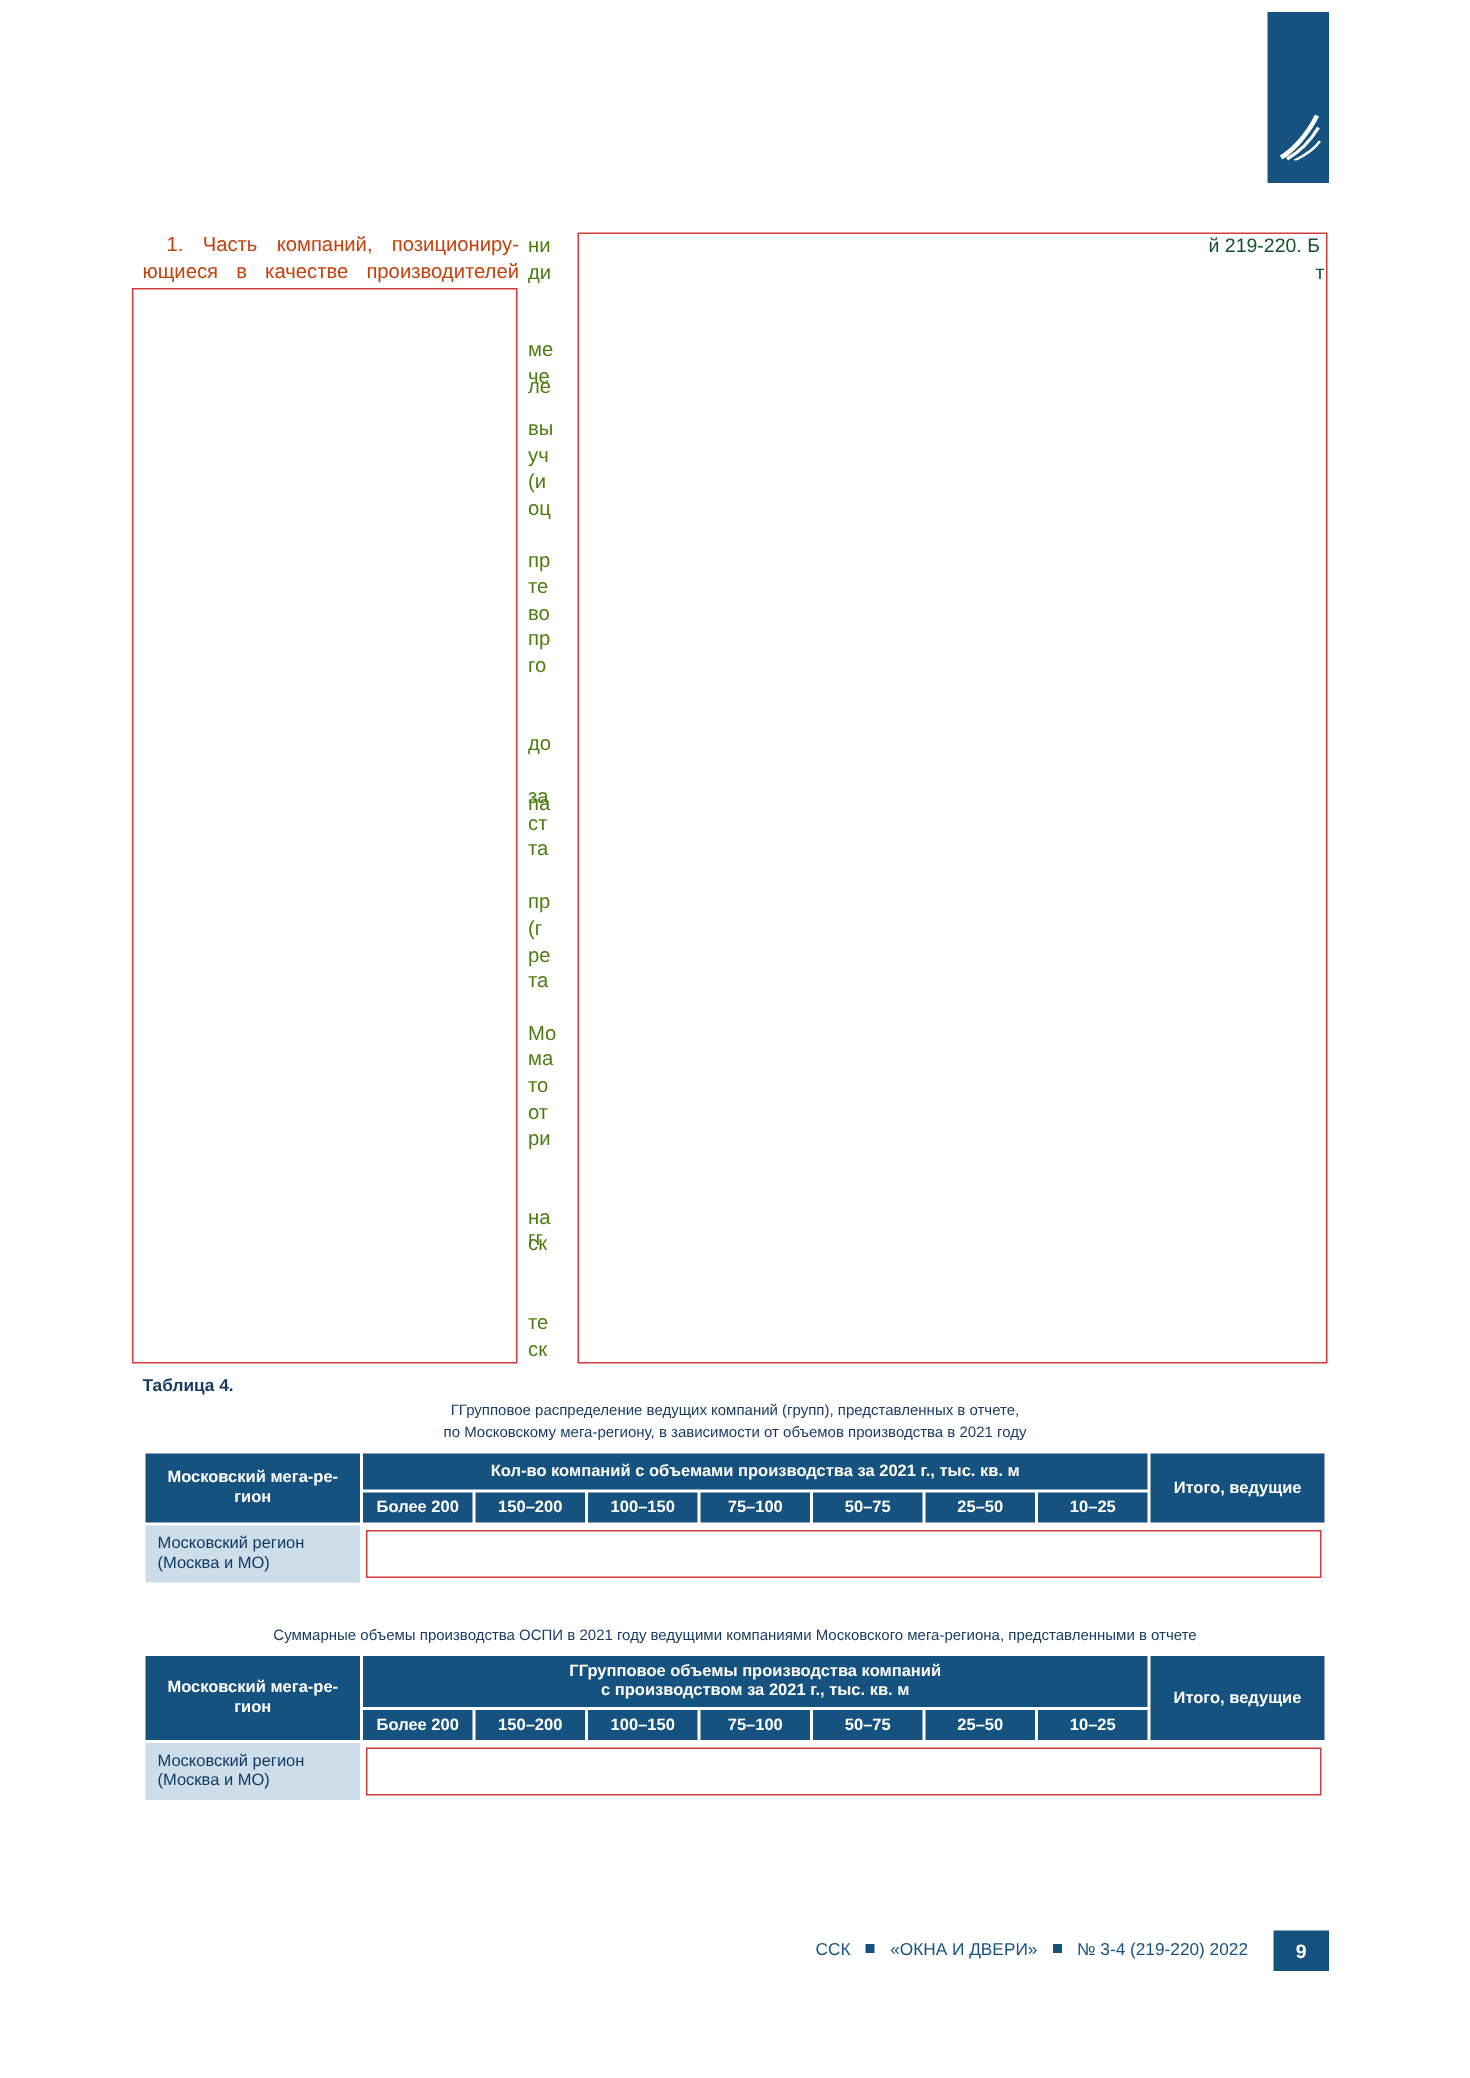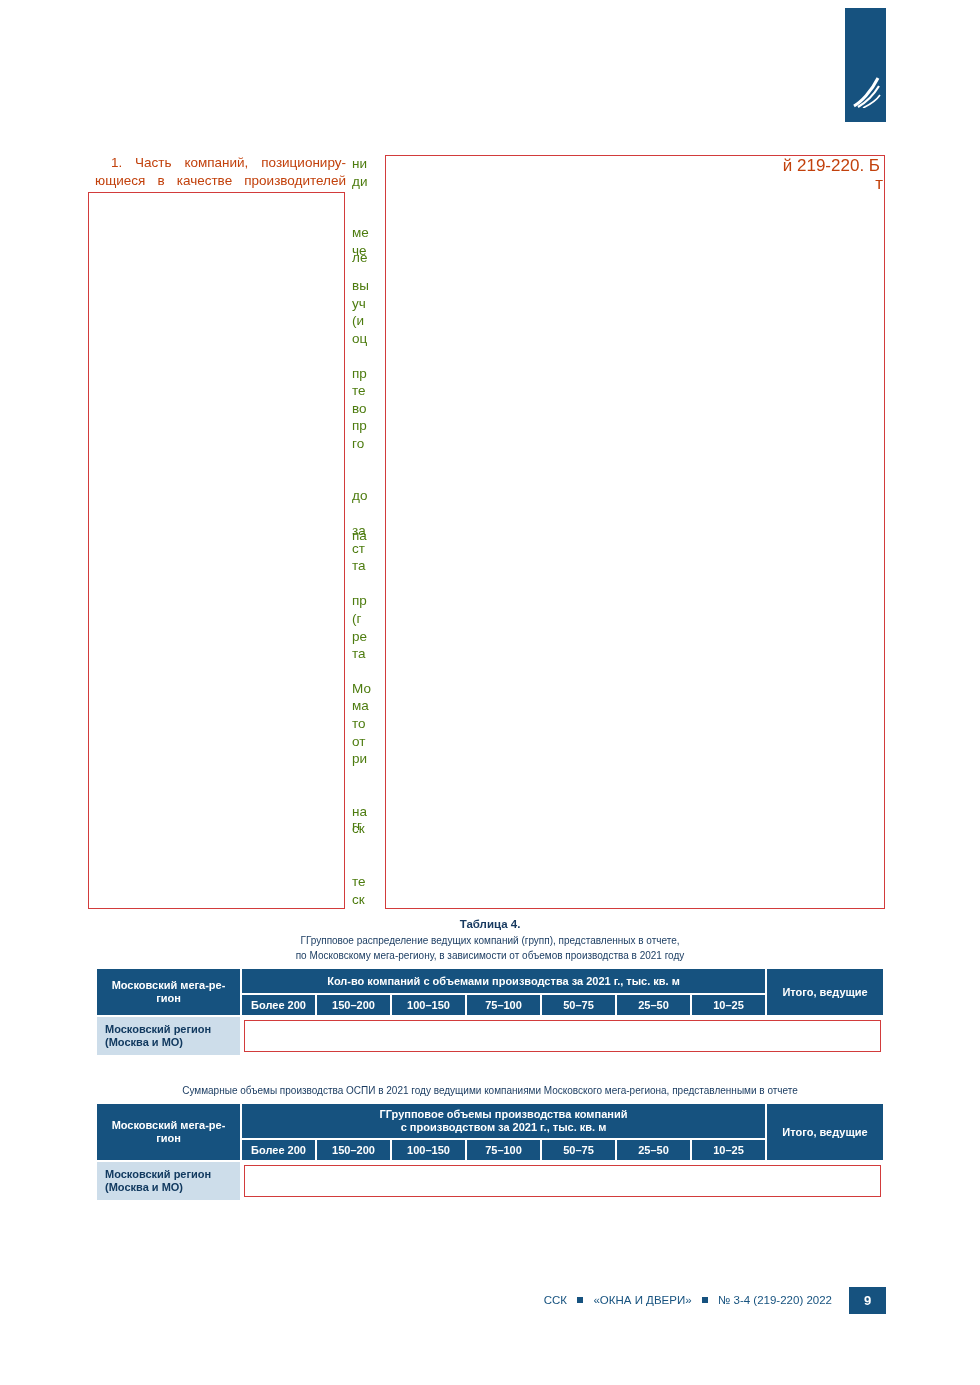"й 219-220. Б" .frag-right { color: #c2410c -> #14532d; font-size: 17px -> 13px }
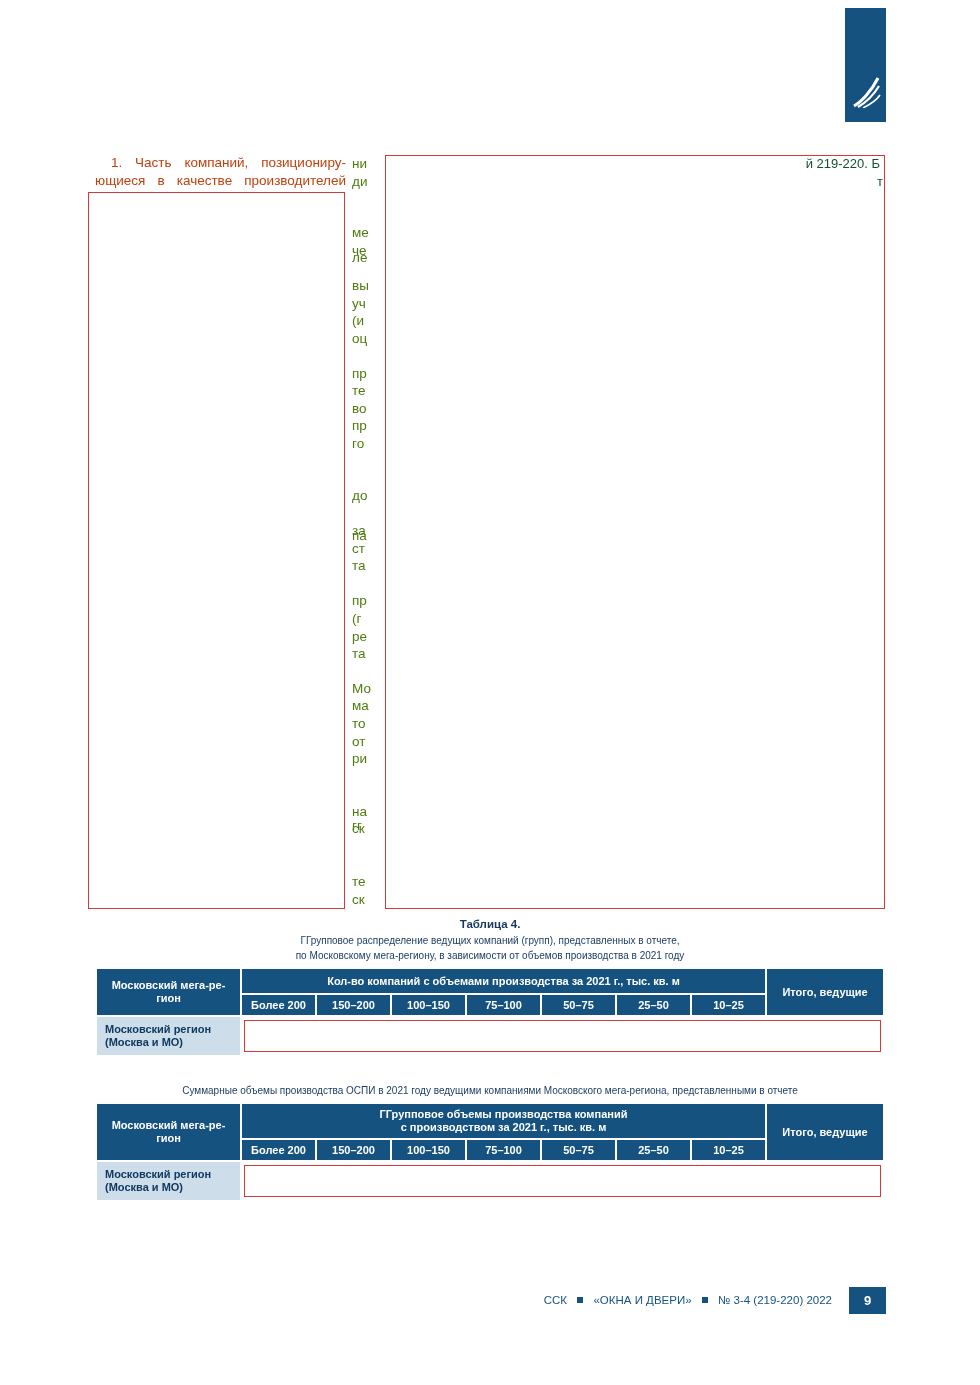"Таблица 4." .tbl-label { text-align: center -> left }
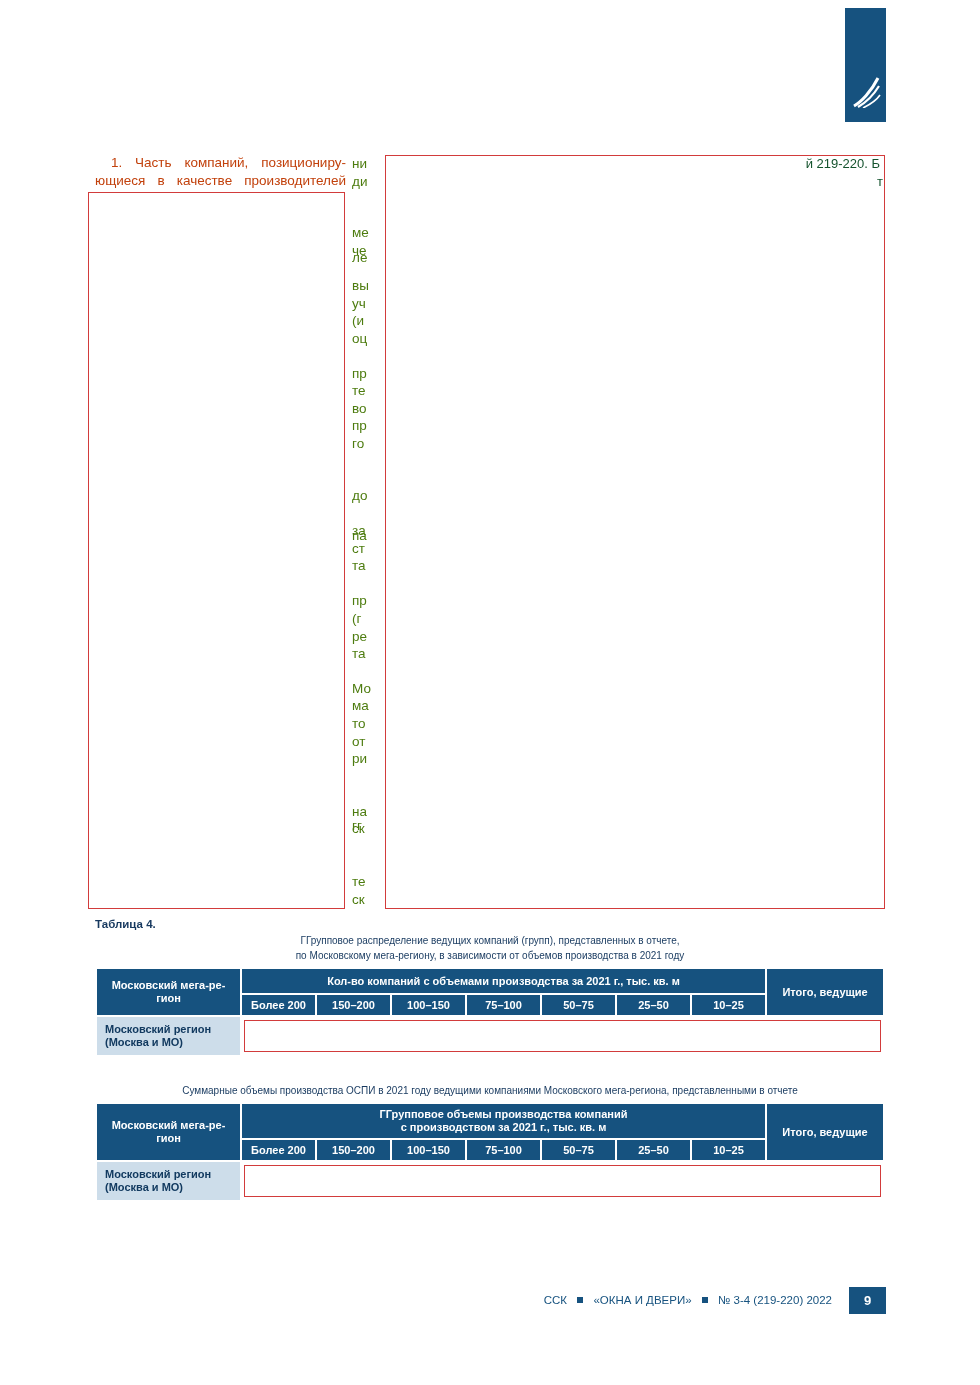"Московский регион (Москва и МО)" .data-table td.row-label { font-weight: bold -> normal }
